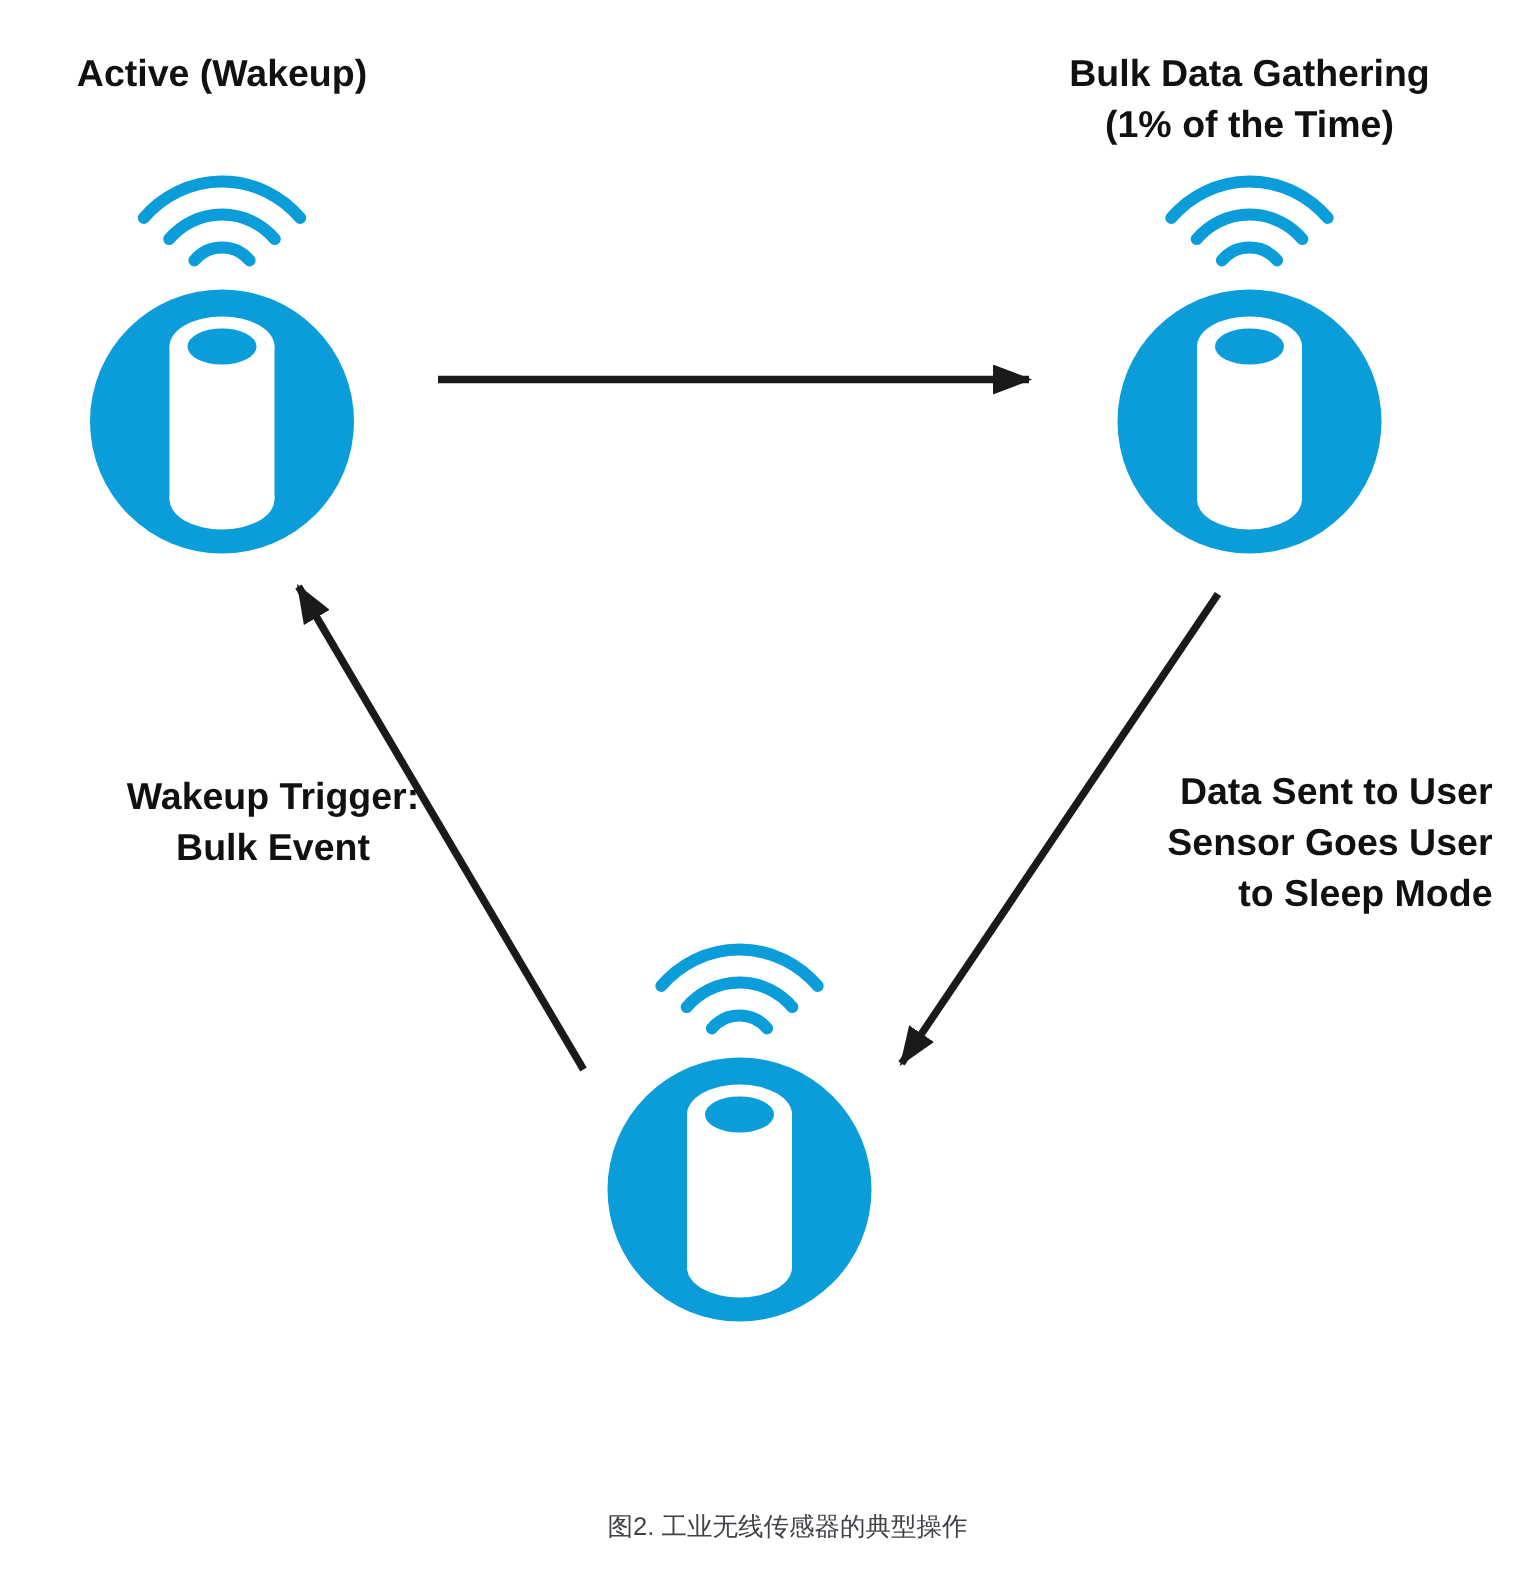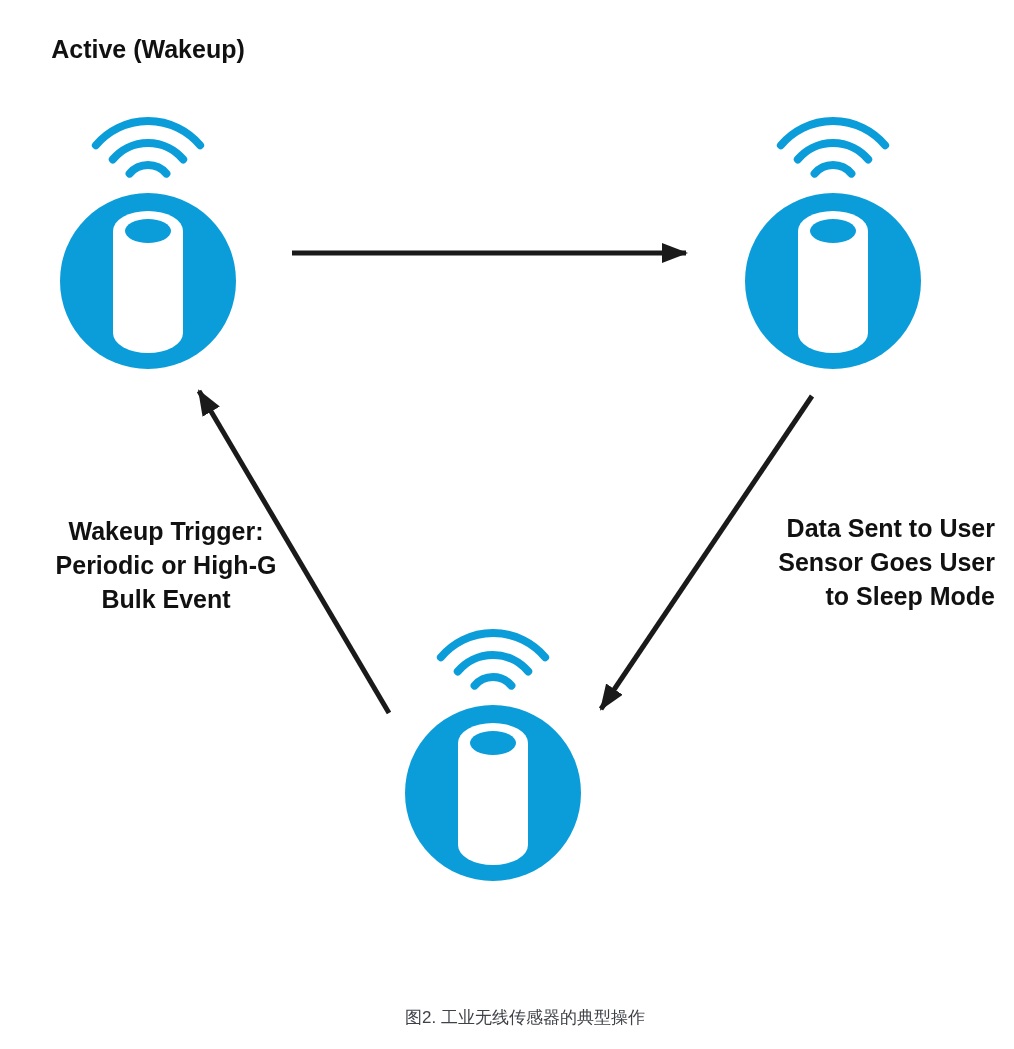"Bulk Data Gathering" div.diagram-label { html: none -> <div> <div>Bulk Data Gathering</div> <div>(1% of the Time)</div> </div> }
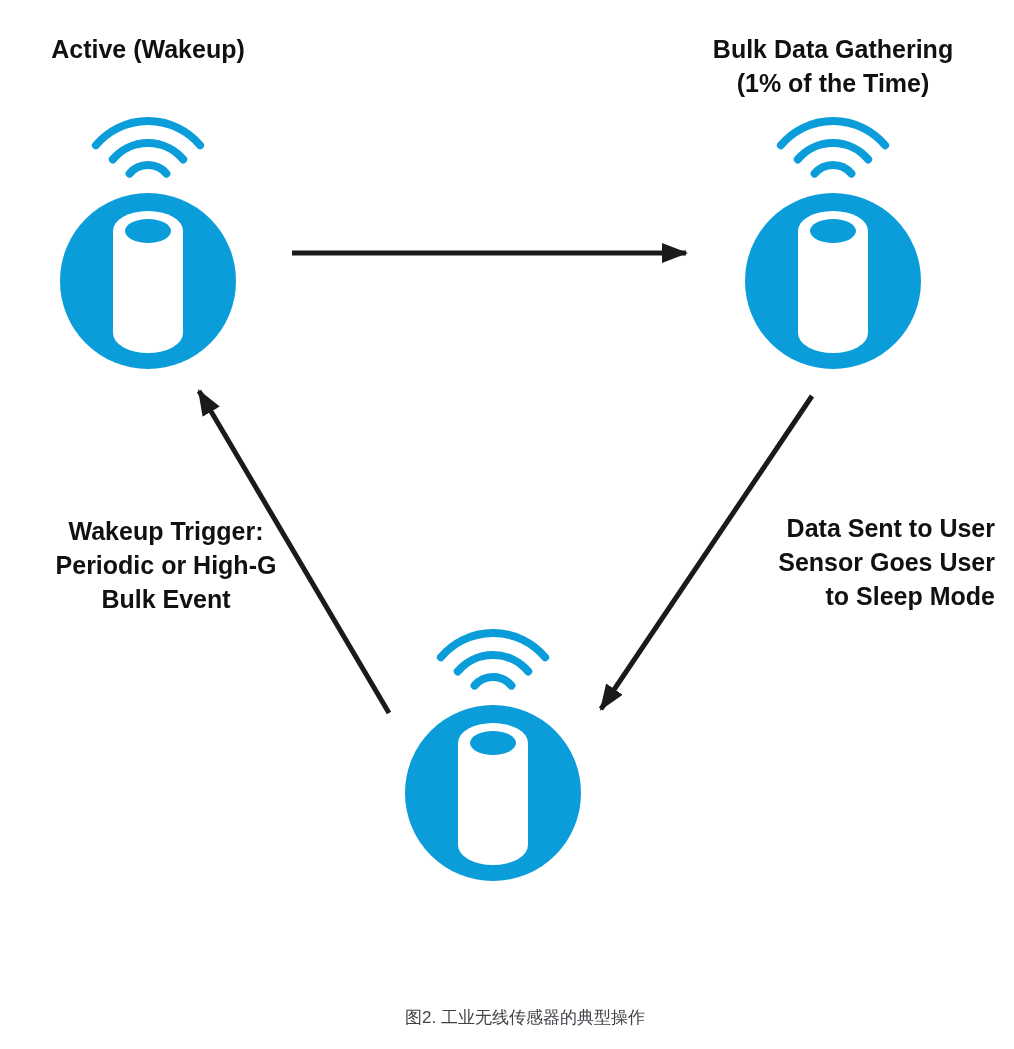"Wakeup Trigger:" .label-trigger { left: 26px -> 42px }
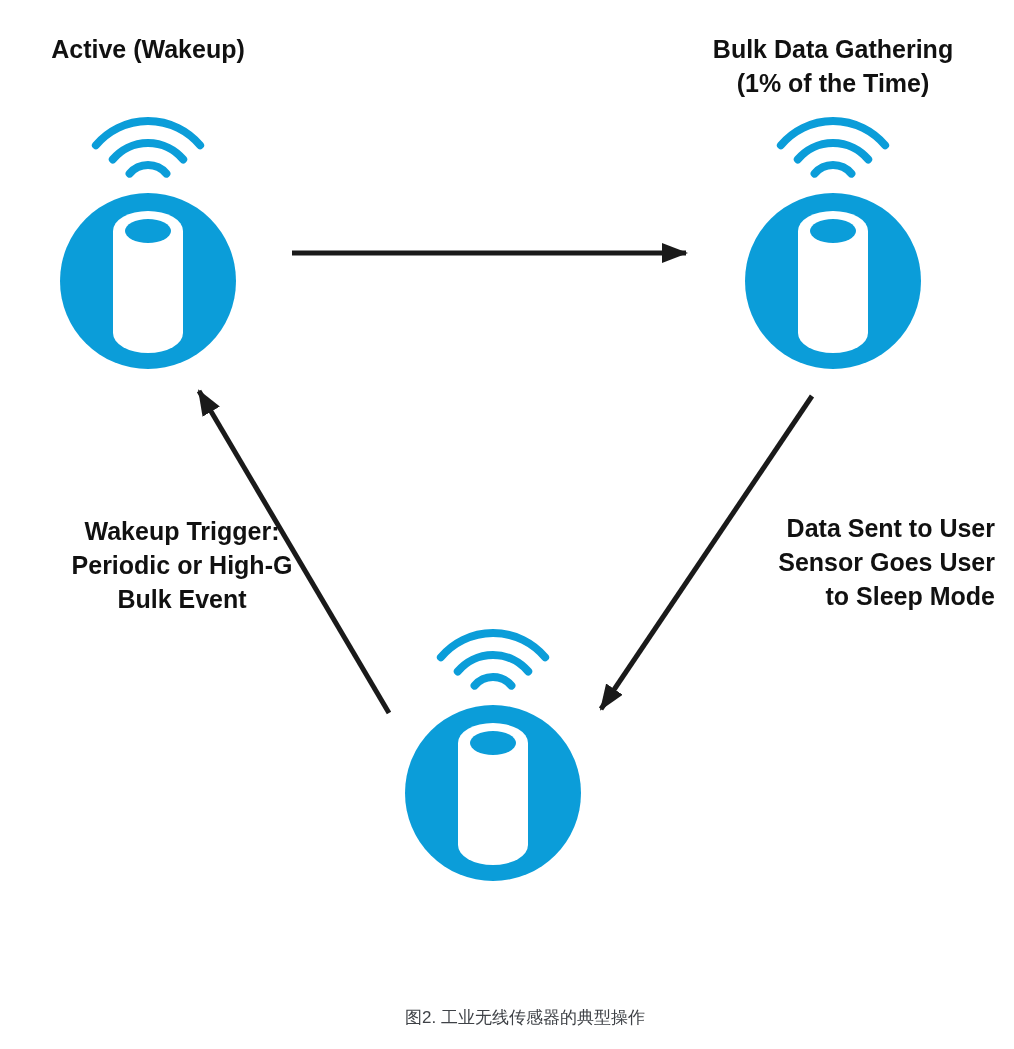"Periodic or High-G" div { html: <div>Periodic or High-G</div> -> none }
